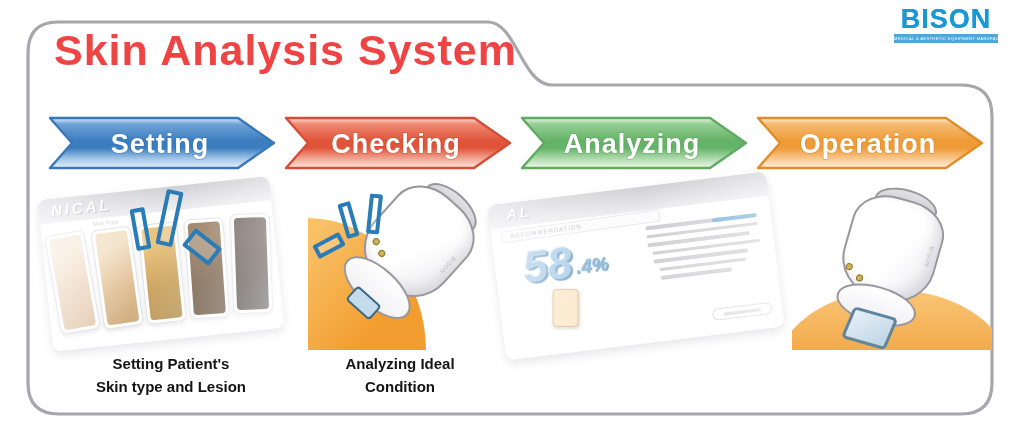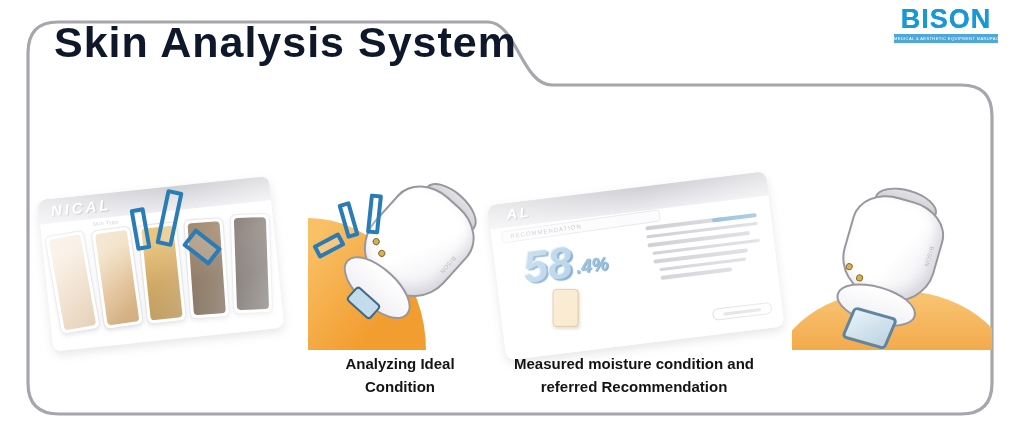"Skin Analysis System" .page-title { color: #0f172a -> #ef4444; top: 18px -> 26px }
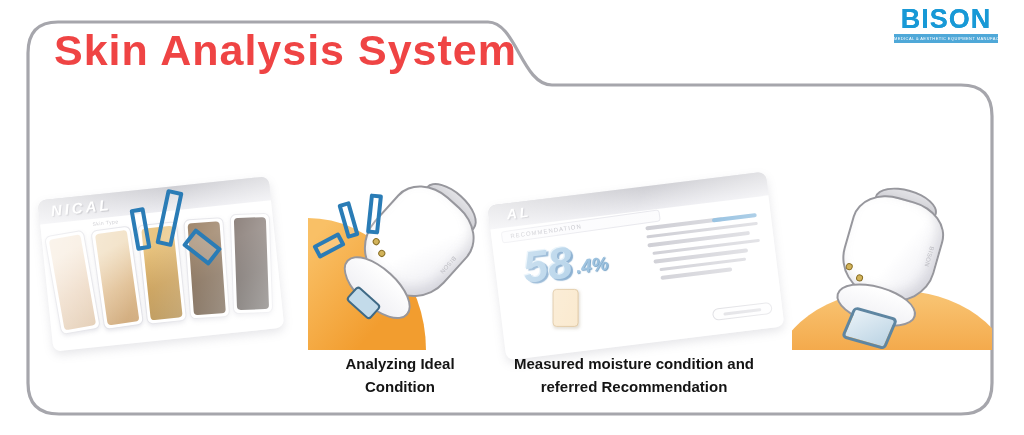"Setting" div.arrows { html: none -> <div> <svg> <path></path> <text>Setting</text> </svg> <svg> <path></path> <text>Checking</text> </svg> <svg> <path></path> <text>Analyzing</text> </svg> <svg> <path></path> <text>Operation</text> </svg> </div> }
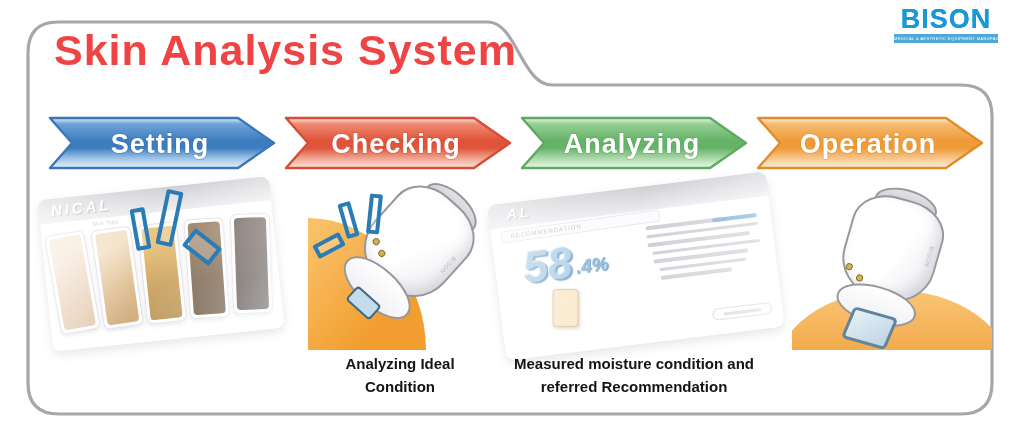"Setting Patient's" div.caption { html: none -> <div>Setting Patient's Skin type and Lesion</div> }
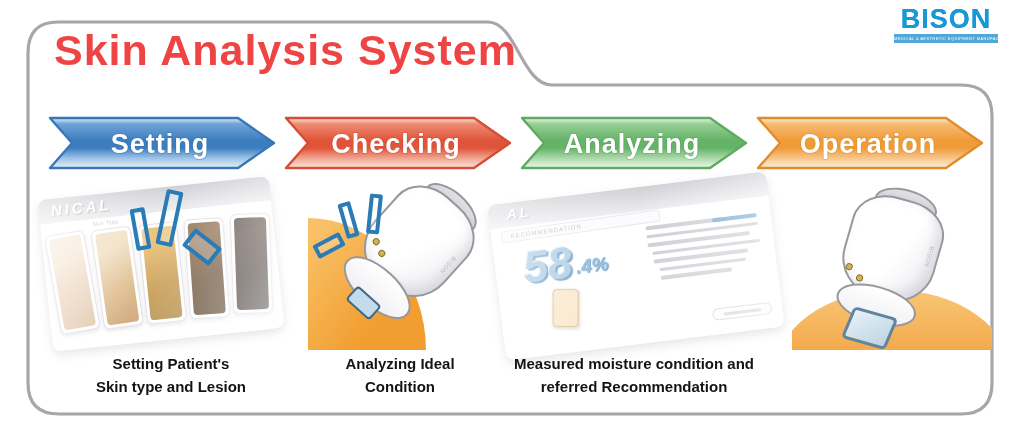"Measured moisture condition and" div.caption { html: <div>Measured moisture condition and referred Recommendation</div> -> none }
